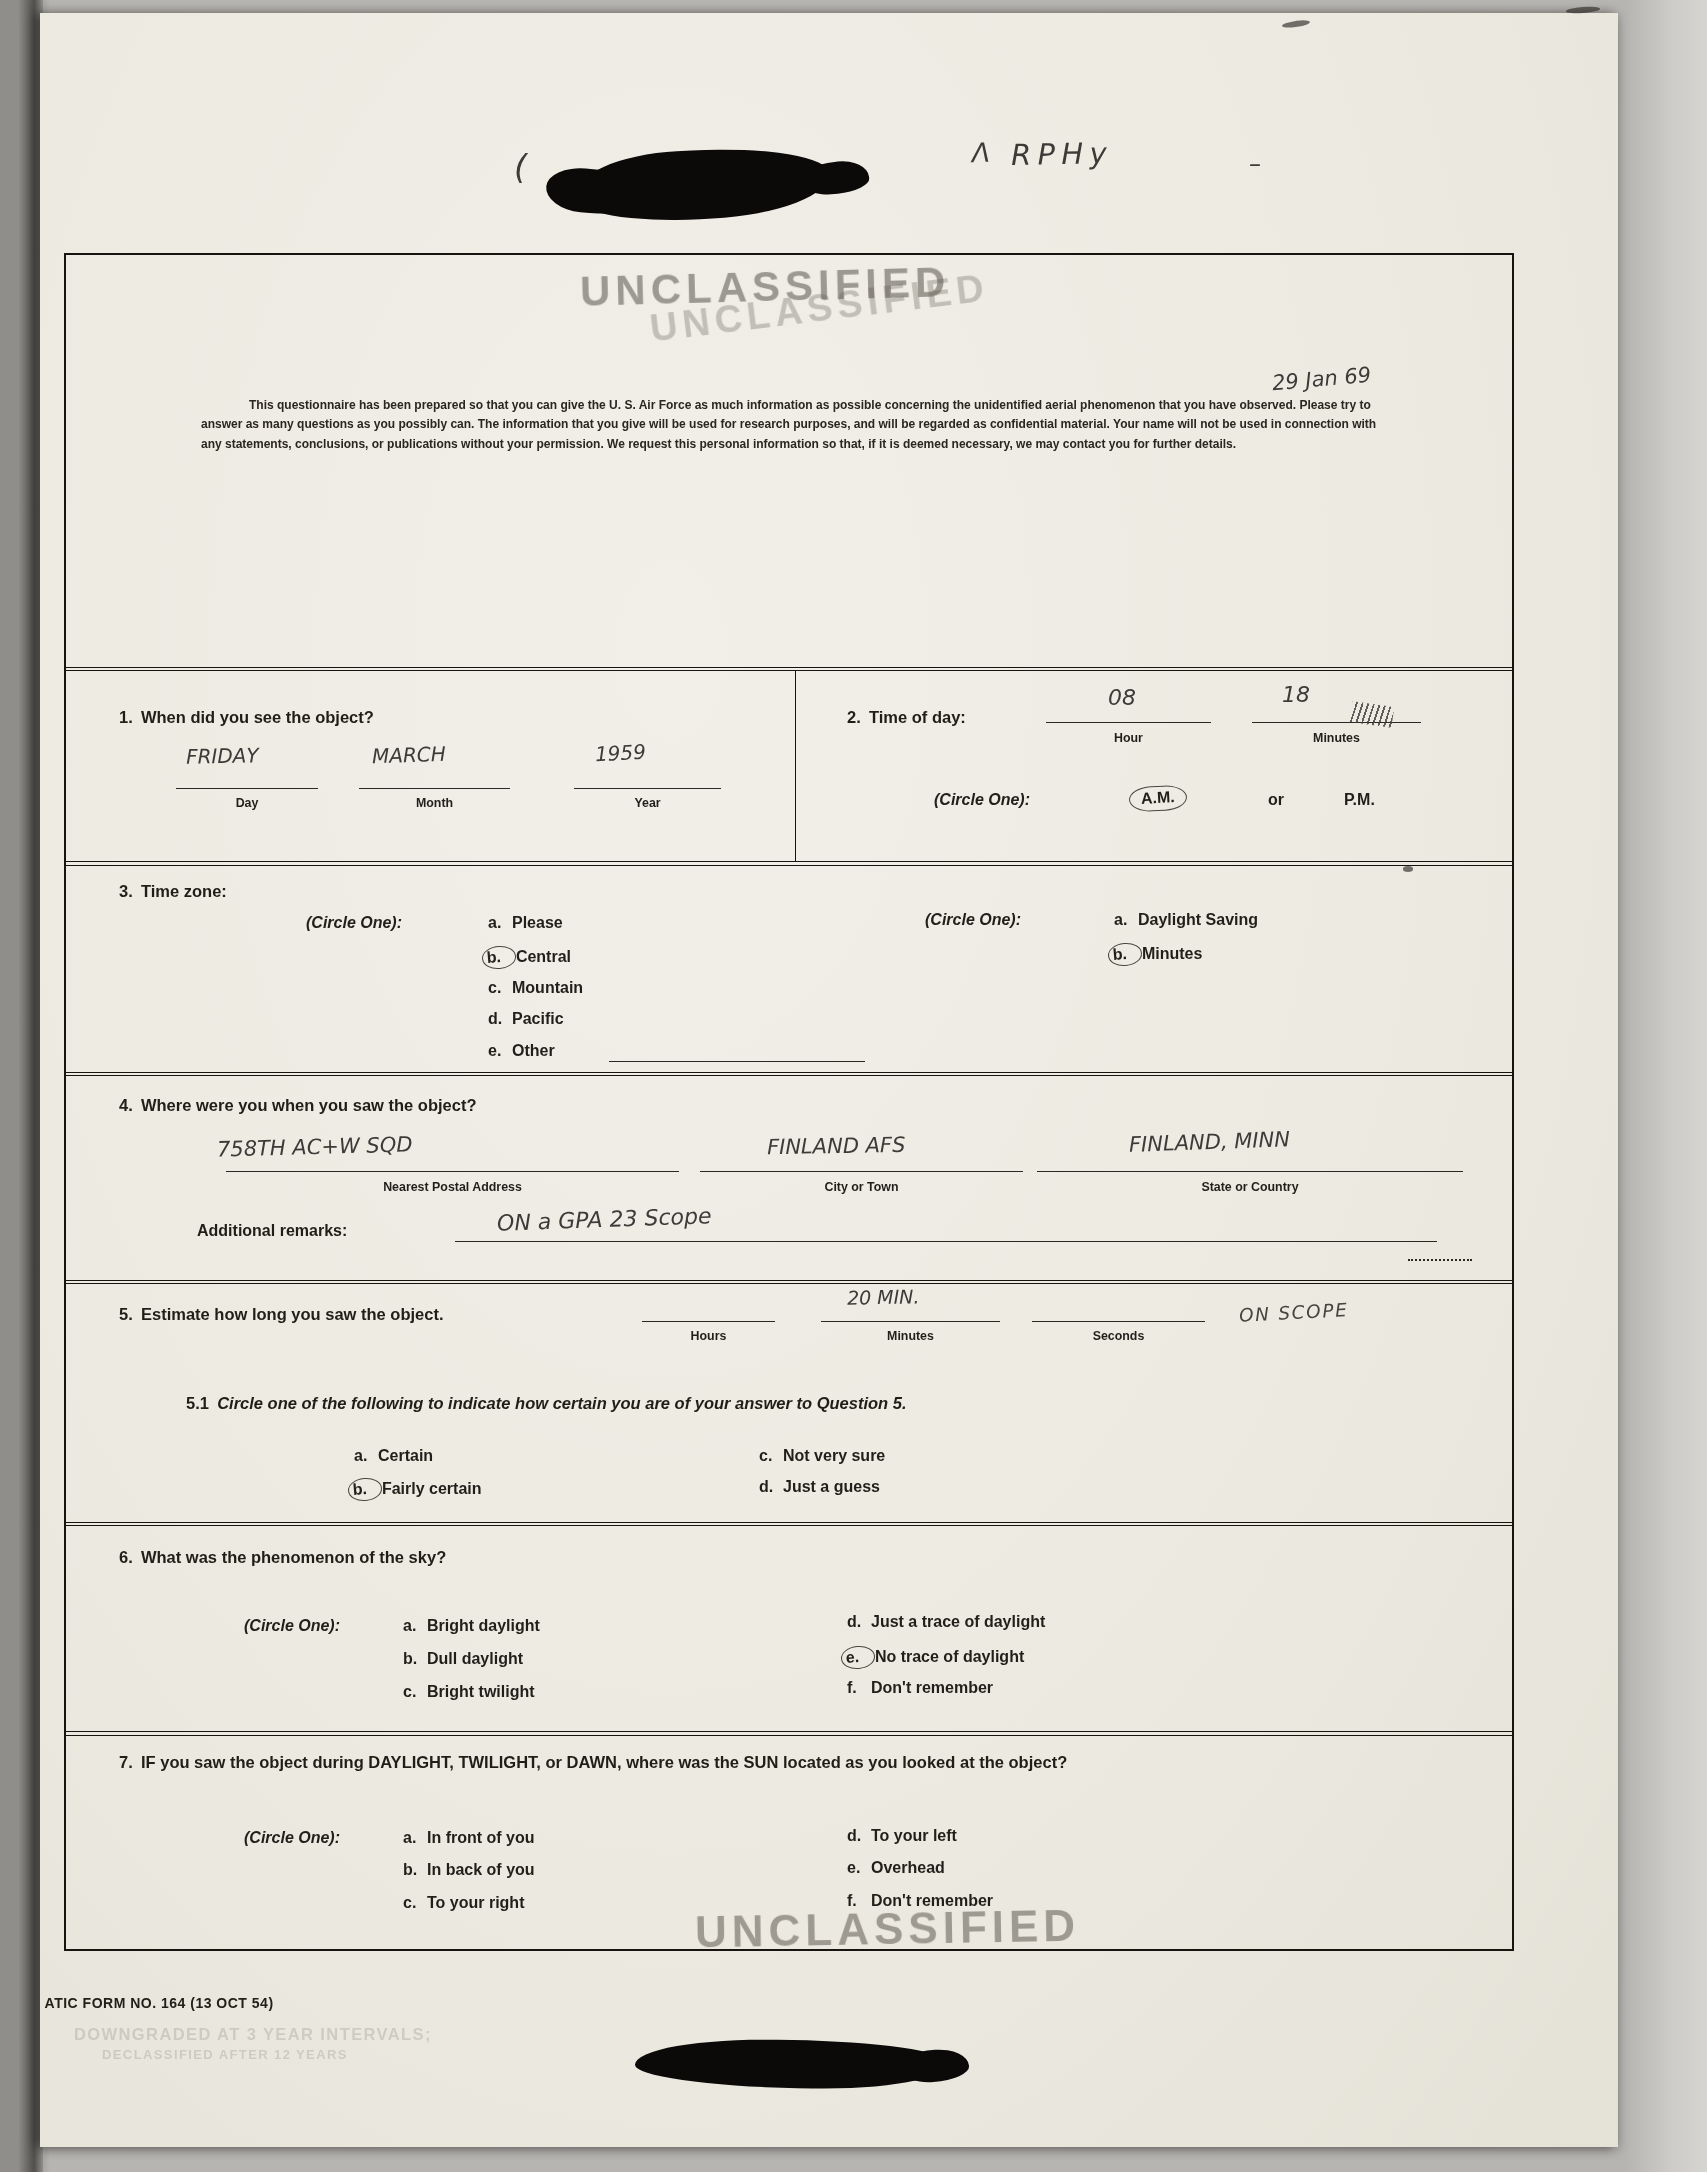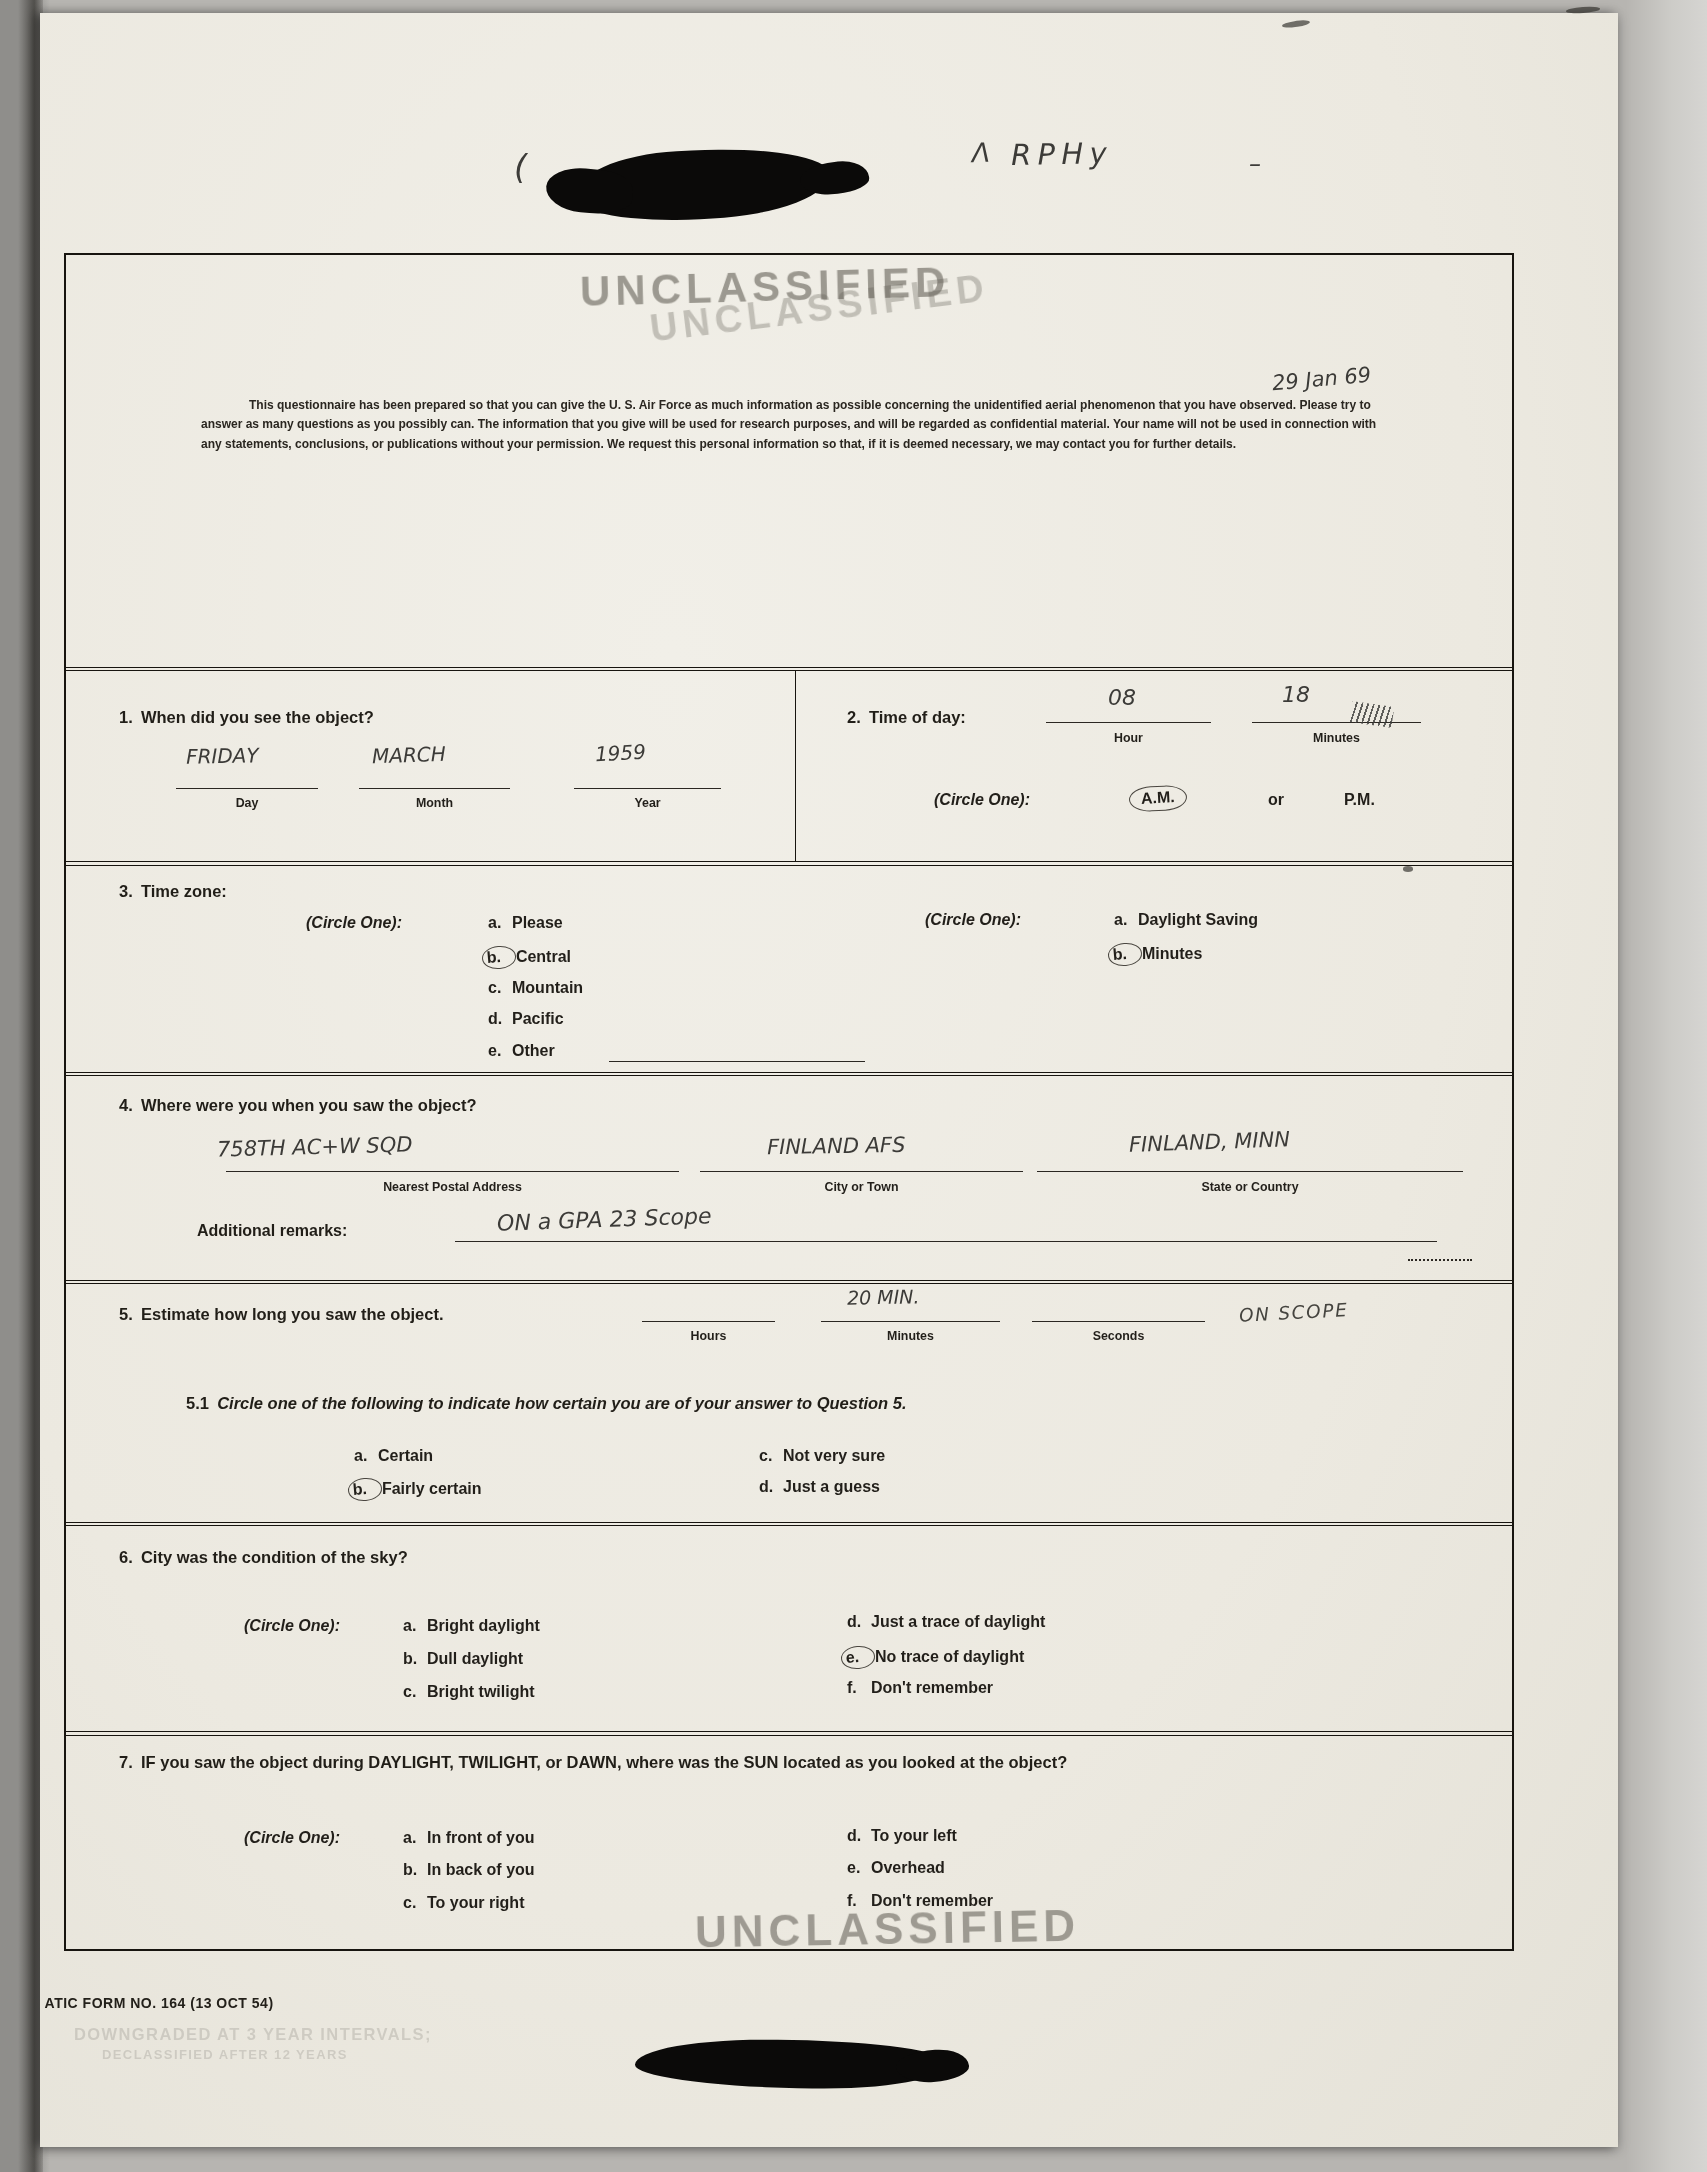"City was the condition of" span { text: City was the condition -> What was the phenomenon }
